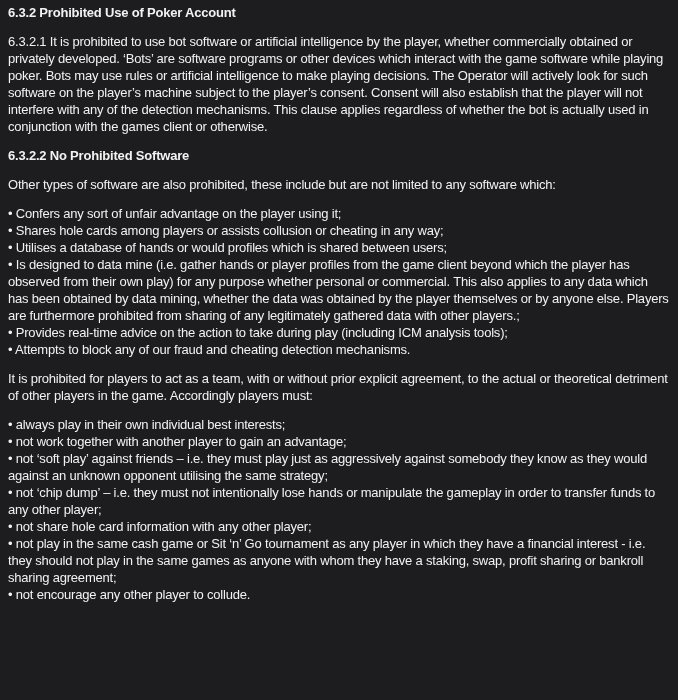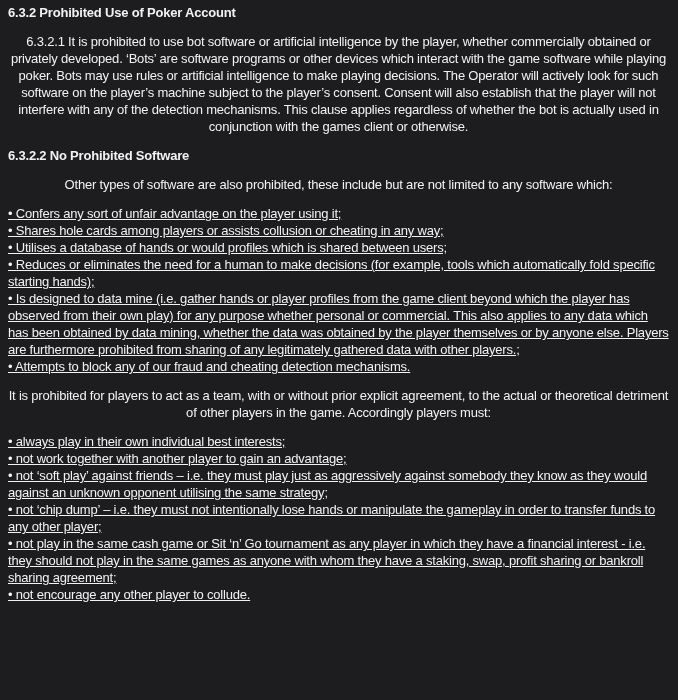"6.3.2.1 It is prohibited to" .para { text-align: center -> none }
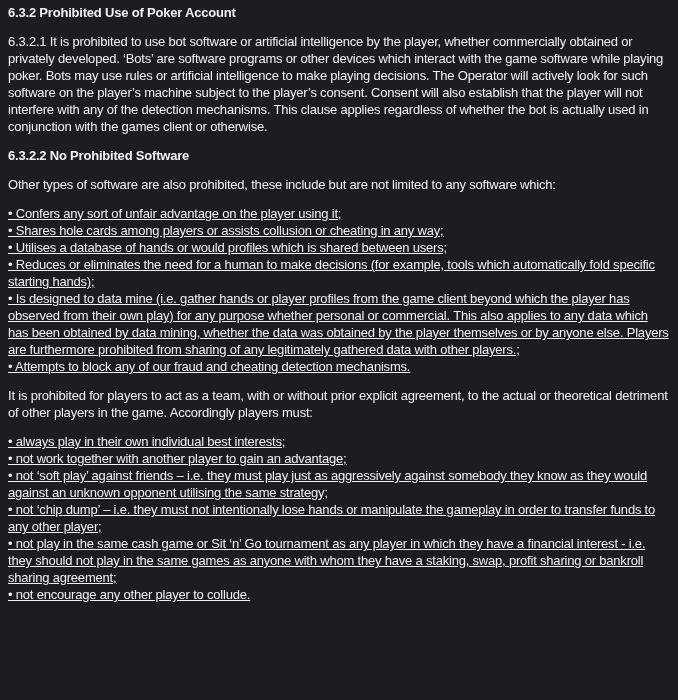"• Confers any sort of" .bullet-list { text-decoration: underline -> none }
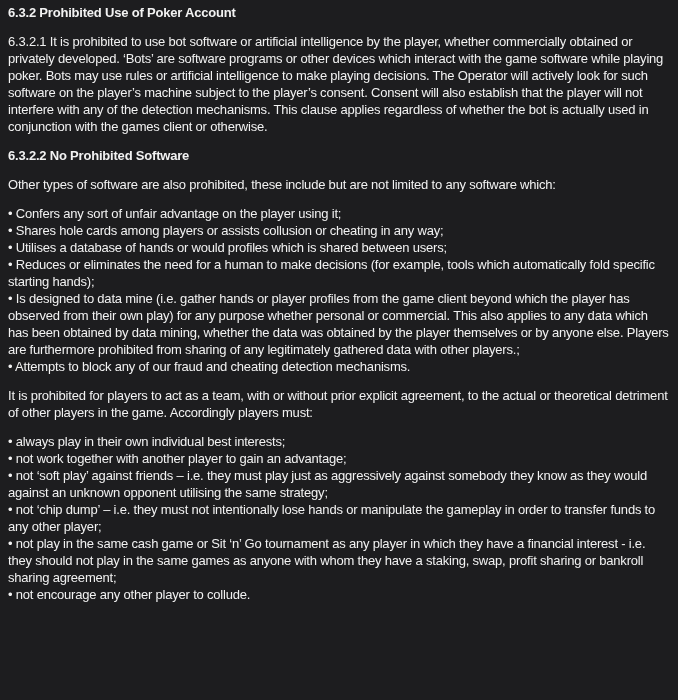"• Reduces or eliminates the" div.bullet-line { html: <div>• Reduces or eliminates the need for a human to make decisions (for example, tools which automatically fold specific starting hands);</div> -> none }
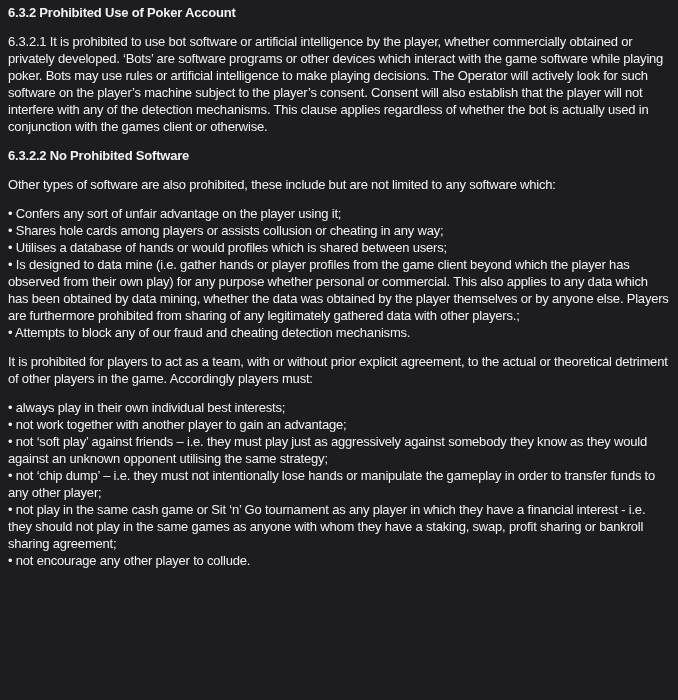"• Provides real-time advice on" div.bullet-line { html: none -> <div>• Provides real-time advice on the action to take during play (including ICM analysis tools);</div> }
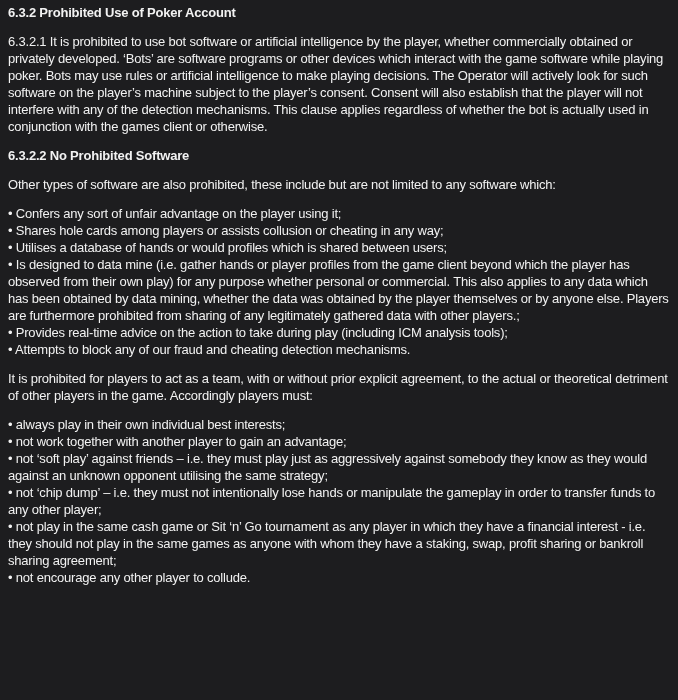"• not share hole card" div.bullet-line { html: none -> <div>• not share hole card information with any other player;</div> }
